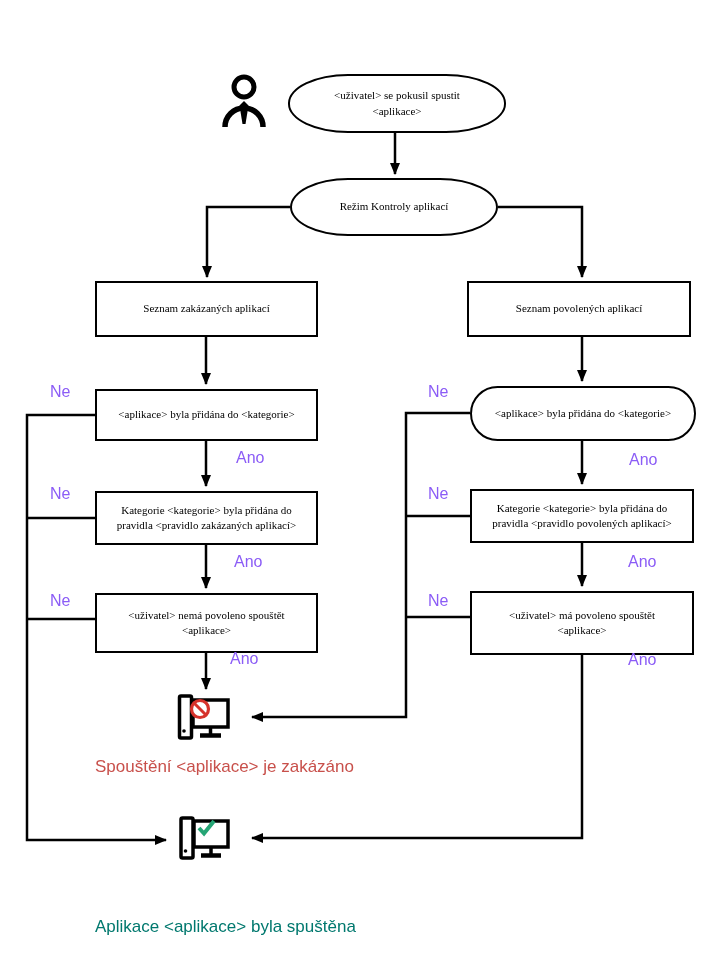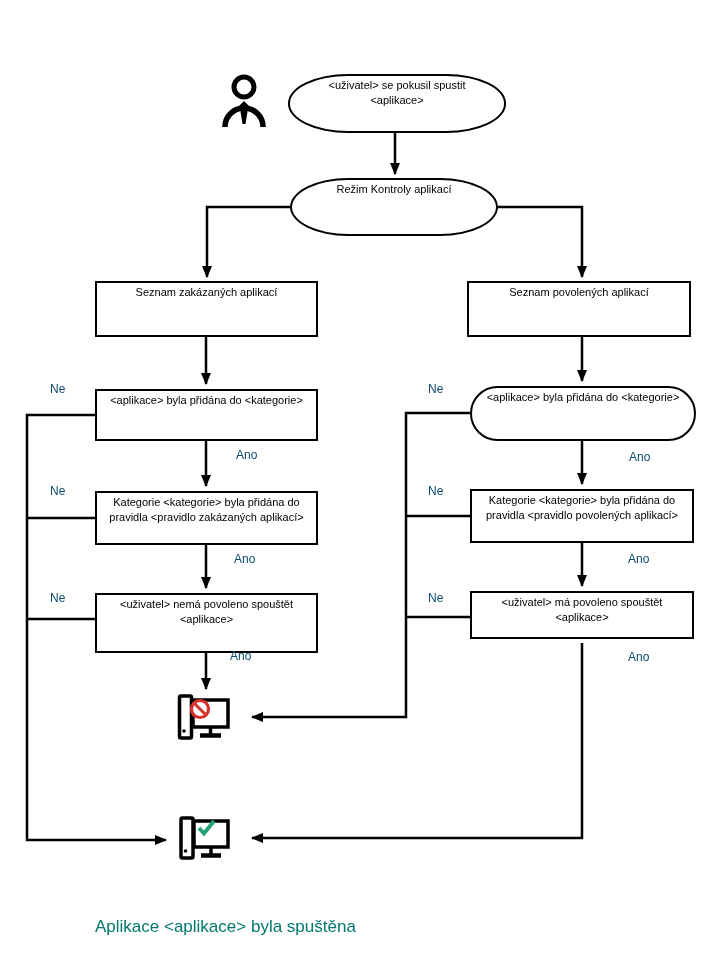"<uživatel> se pokusil spustit" .node { align-items: none -> center; font-family: none -> Liberation Serif, serif; padding: 2px 4px -> 10px 4px }
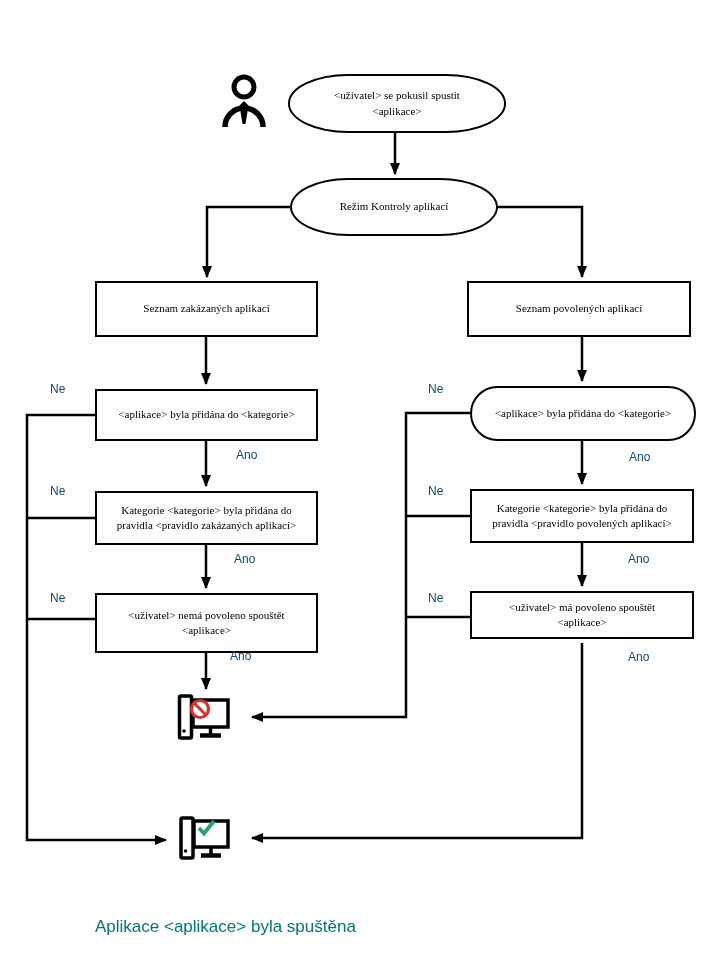"Ne" .lbl { color: #0c4a6e -> #8b5cf6; font-size: 12px -> 16px }
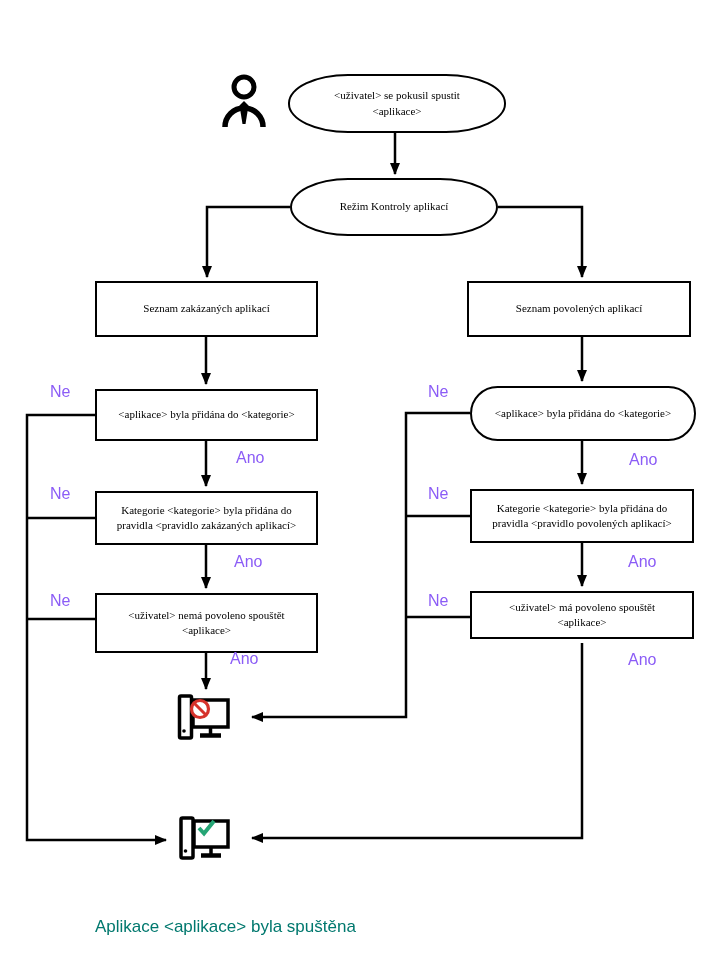"<uživatel> má povoleno spouštět" .box-userR { height: 48px -> 64px }
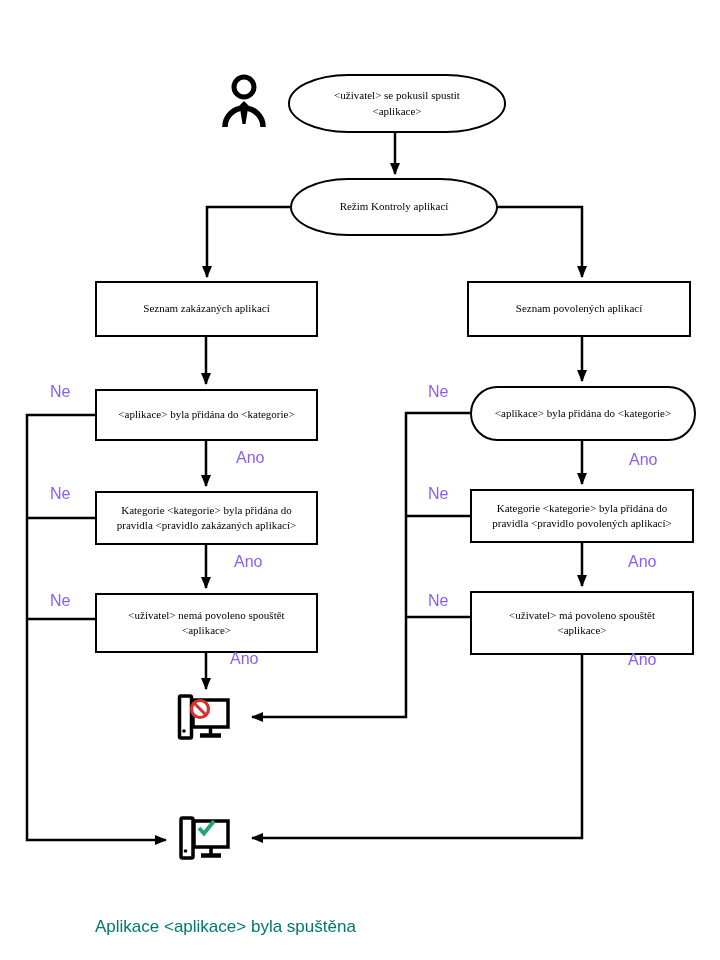"Spouštění <aplikace> je zakázáno" div.status { html: none -> <div>Spouštění &lt;aplikace&gt; je zakázáno</div> }
